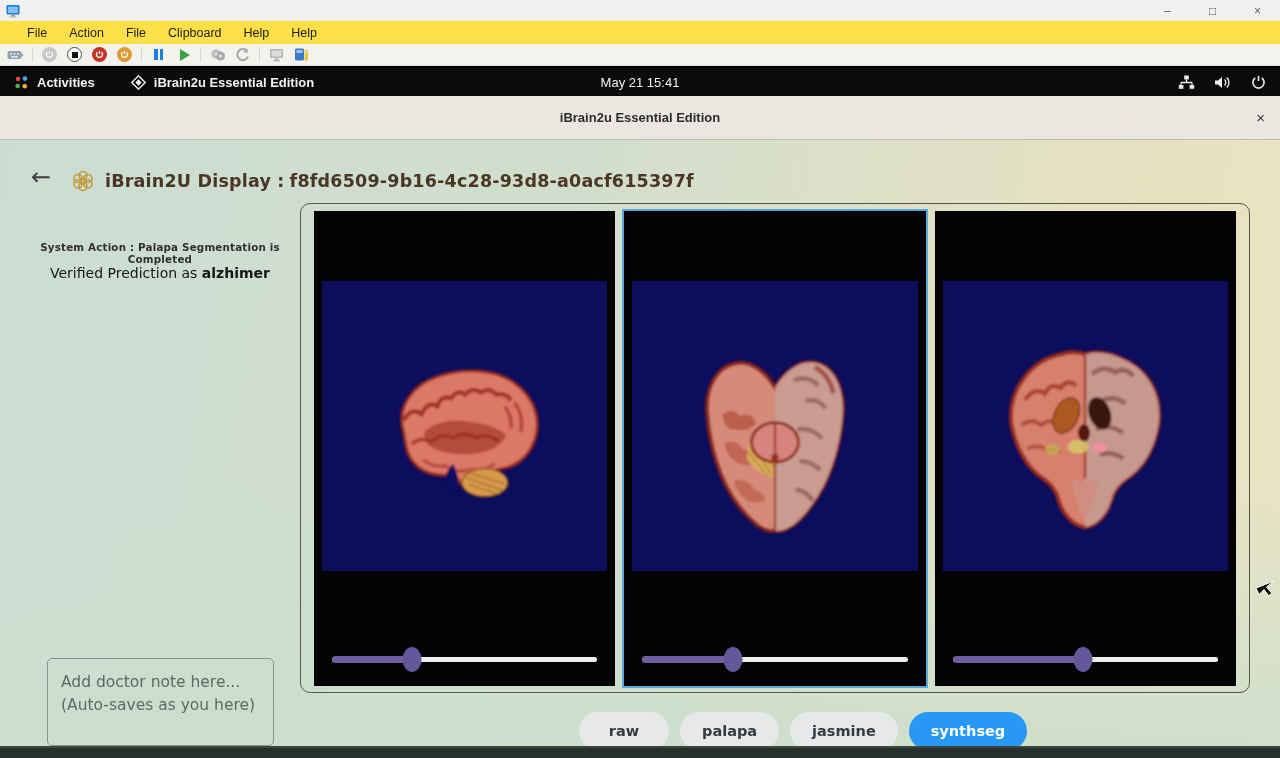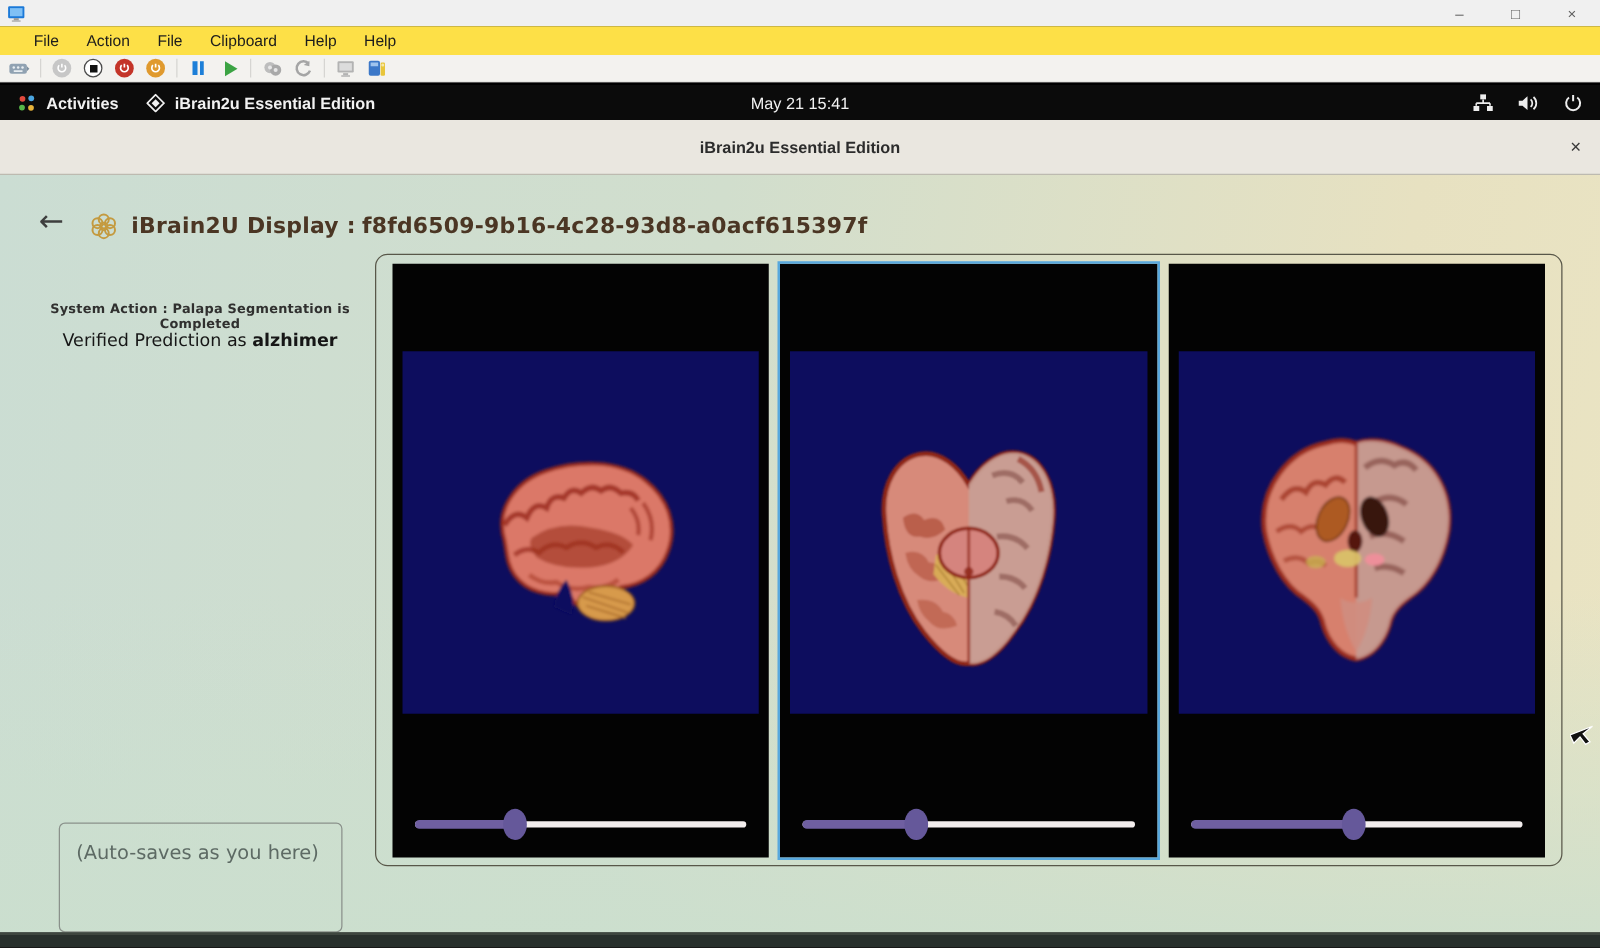"Activities" .gnome-left { gap: 22px -> 36px }
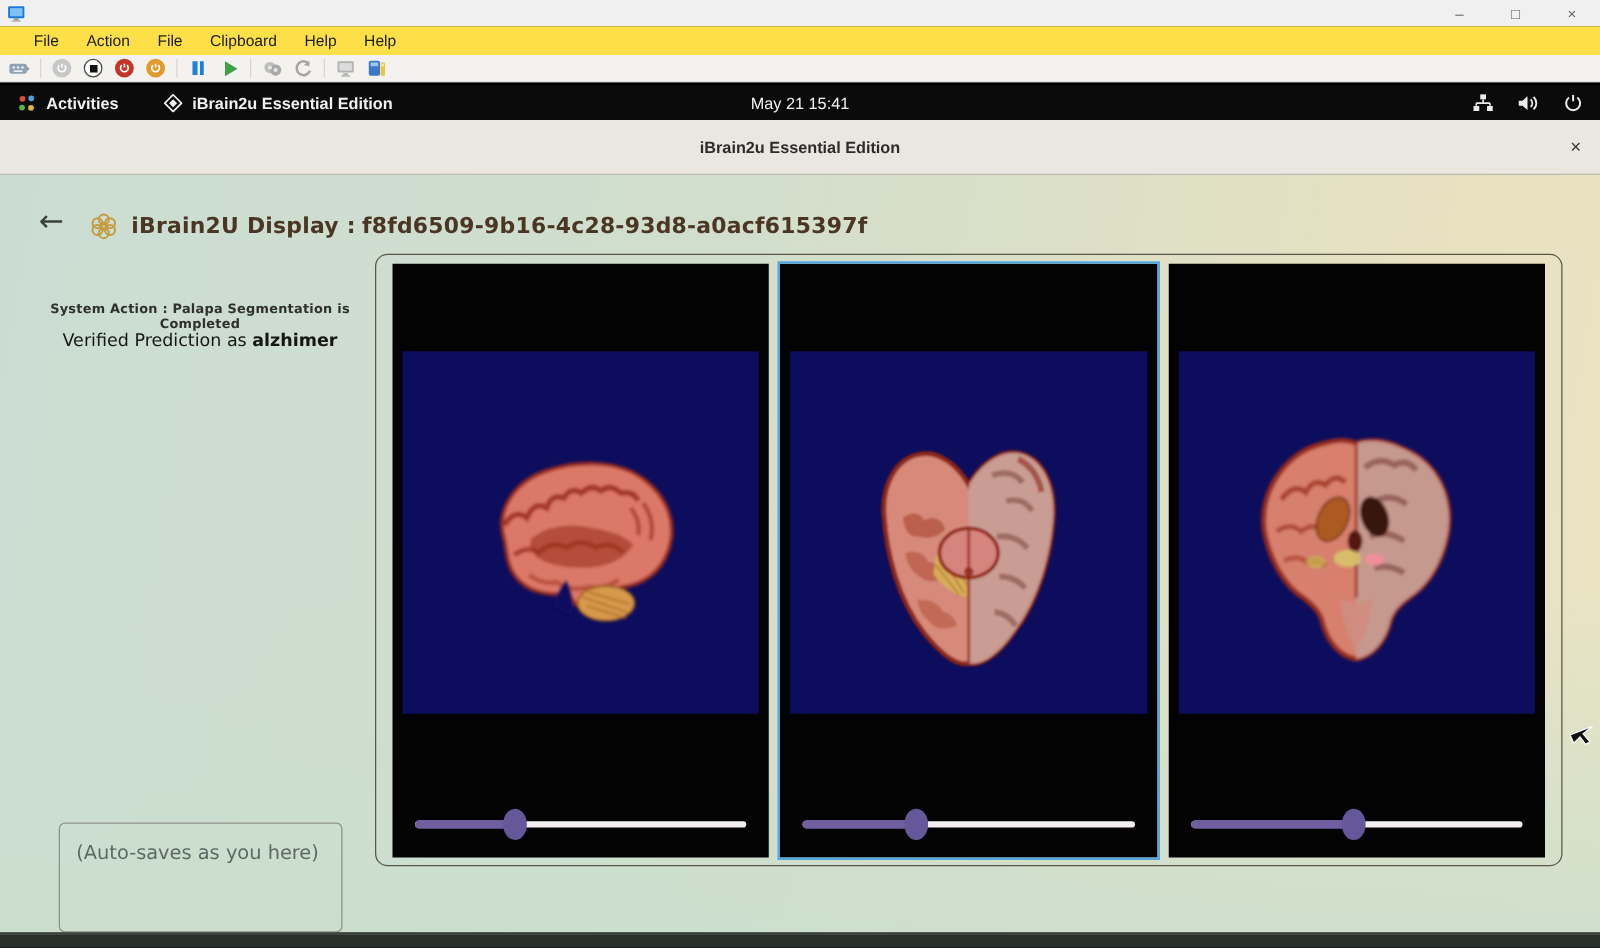"Add doctor note here..." div { html: none -> <div>Add doctor note here...</div> }
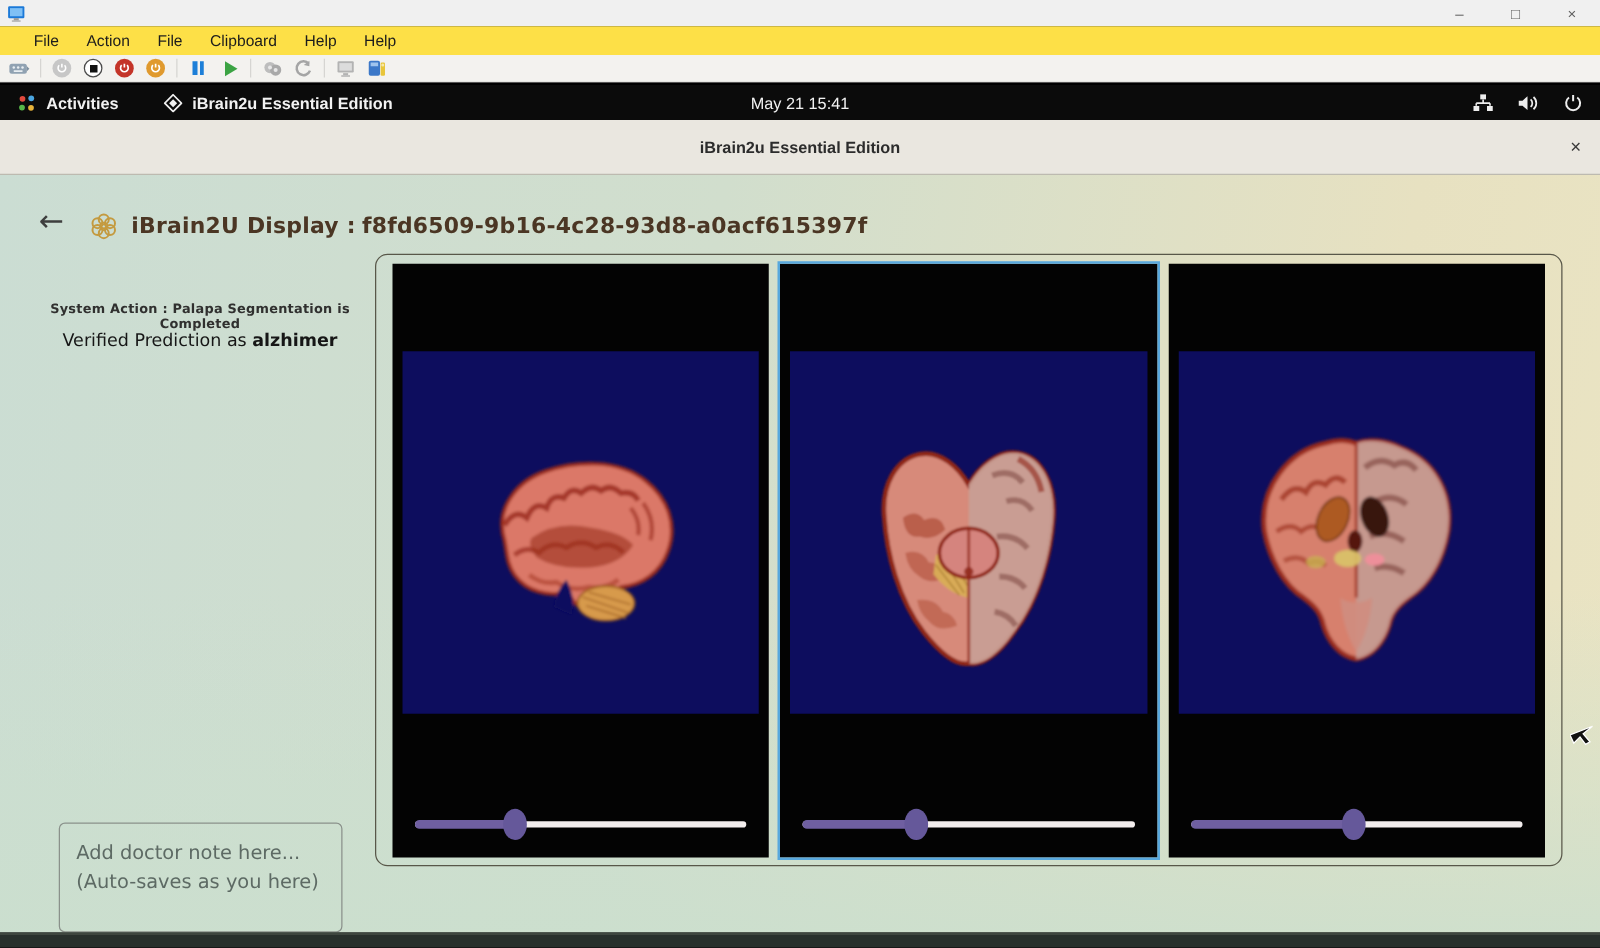"raw" div.modes { html: none -> <div> <button>raw</button> <button>palapa</button> <button>jasmine</button> <button>synthseg</button> </div> }
